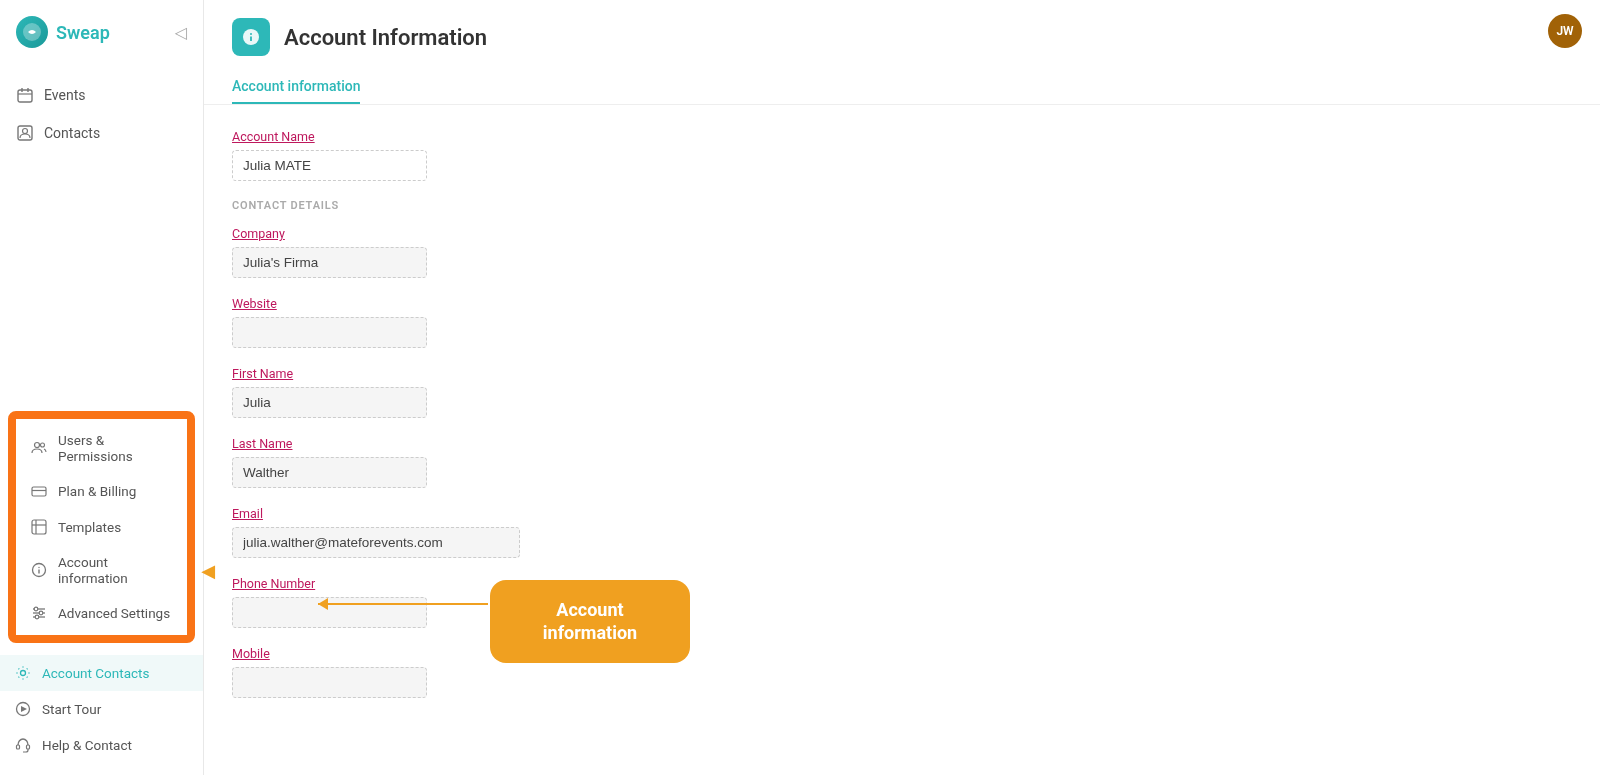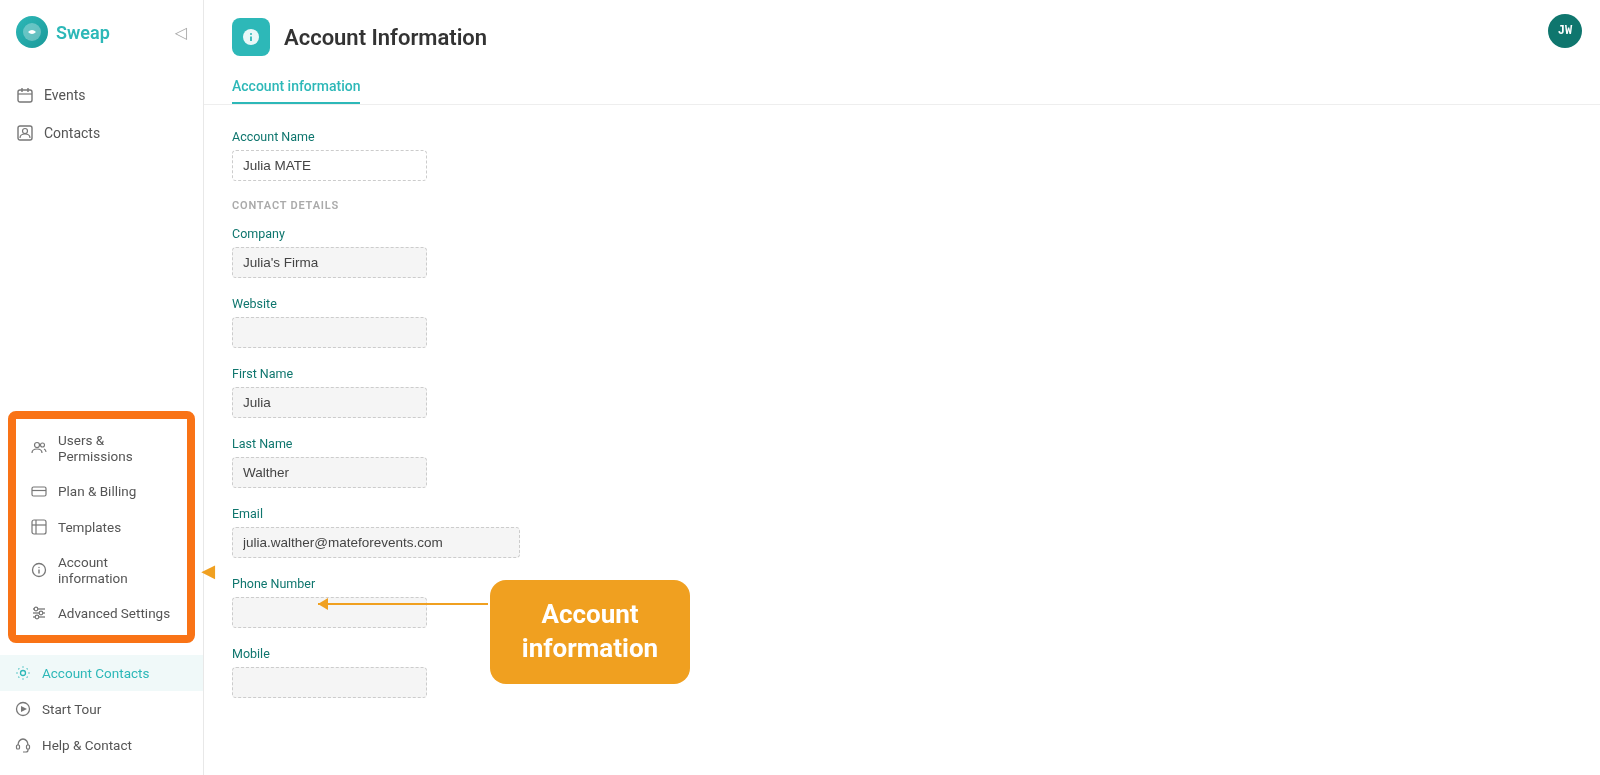"JW" .top-right-avatar { background: #0f766e -> #a16207; font-family: Liberation Mono, monospace -> none }
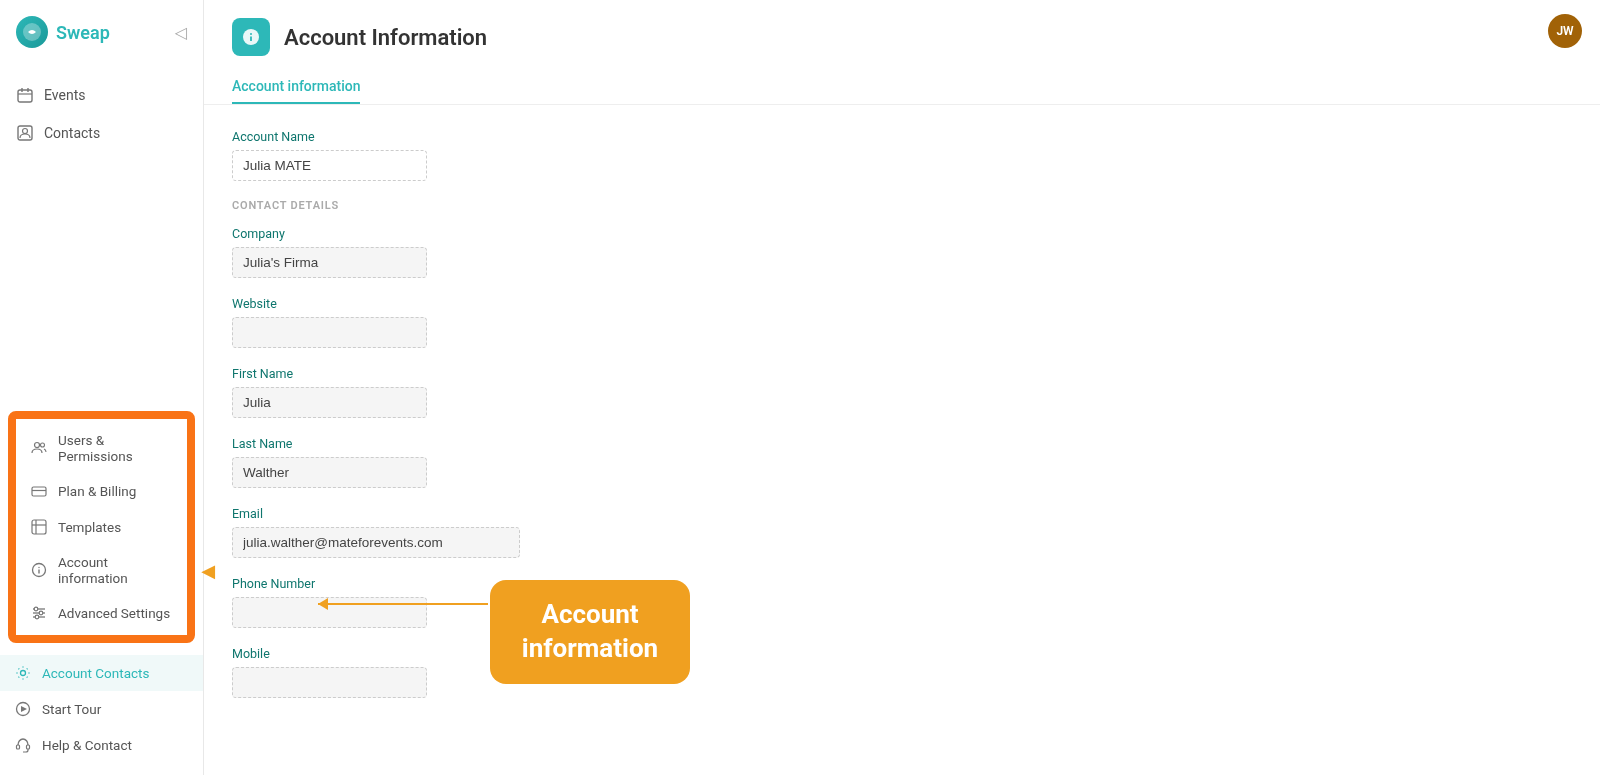"Account Name" .form-label { color: #0f766e -> #be185d; text-decoration: none -> underline }
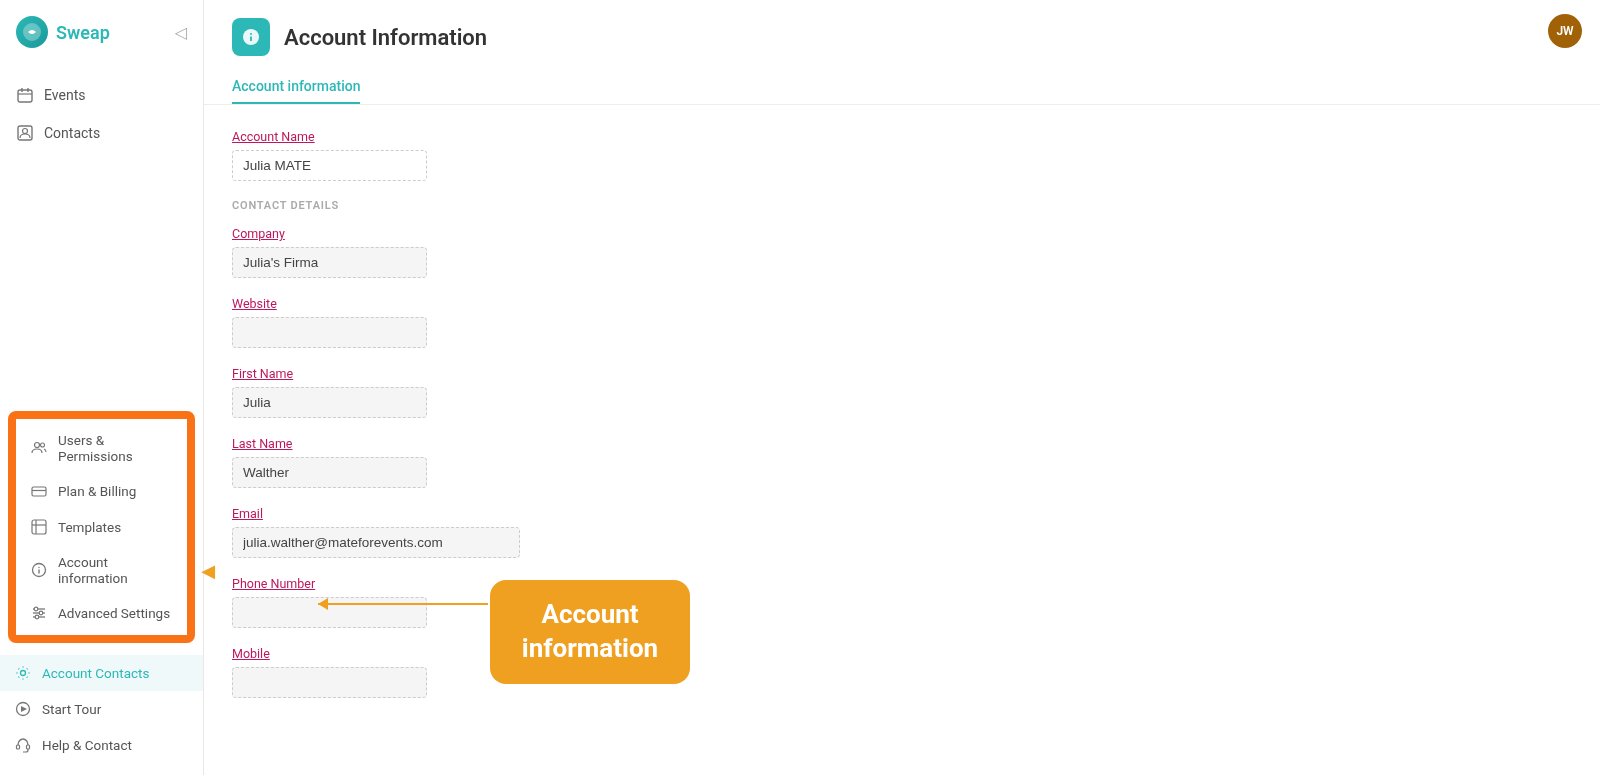"Account" .tooltip-balloon { font-size: 26px -> 18px }
